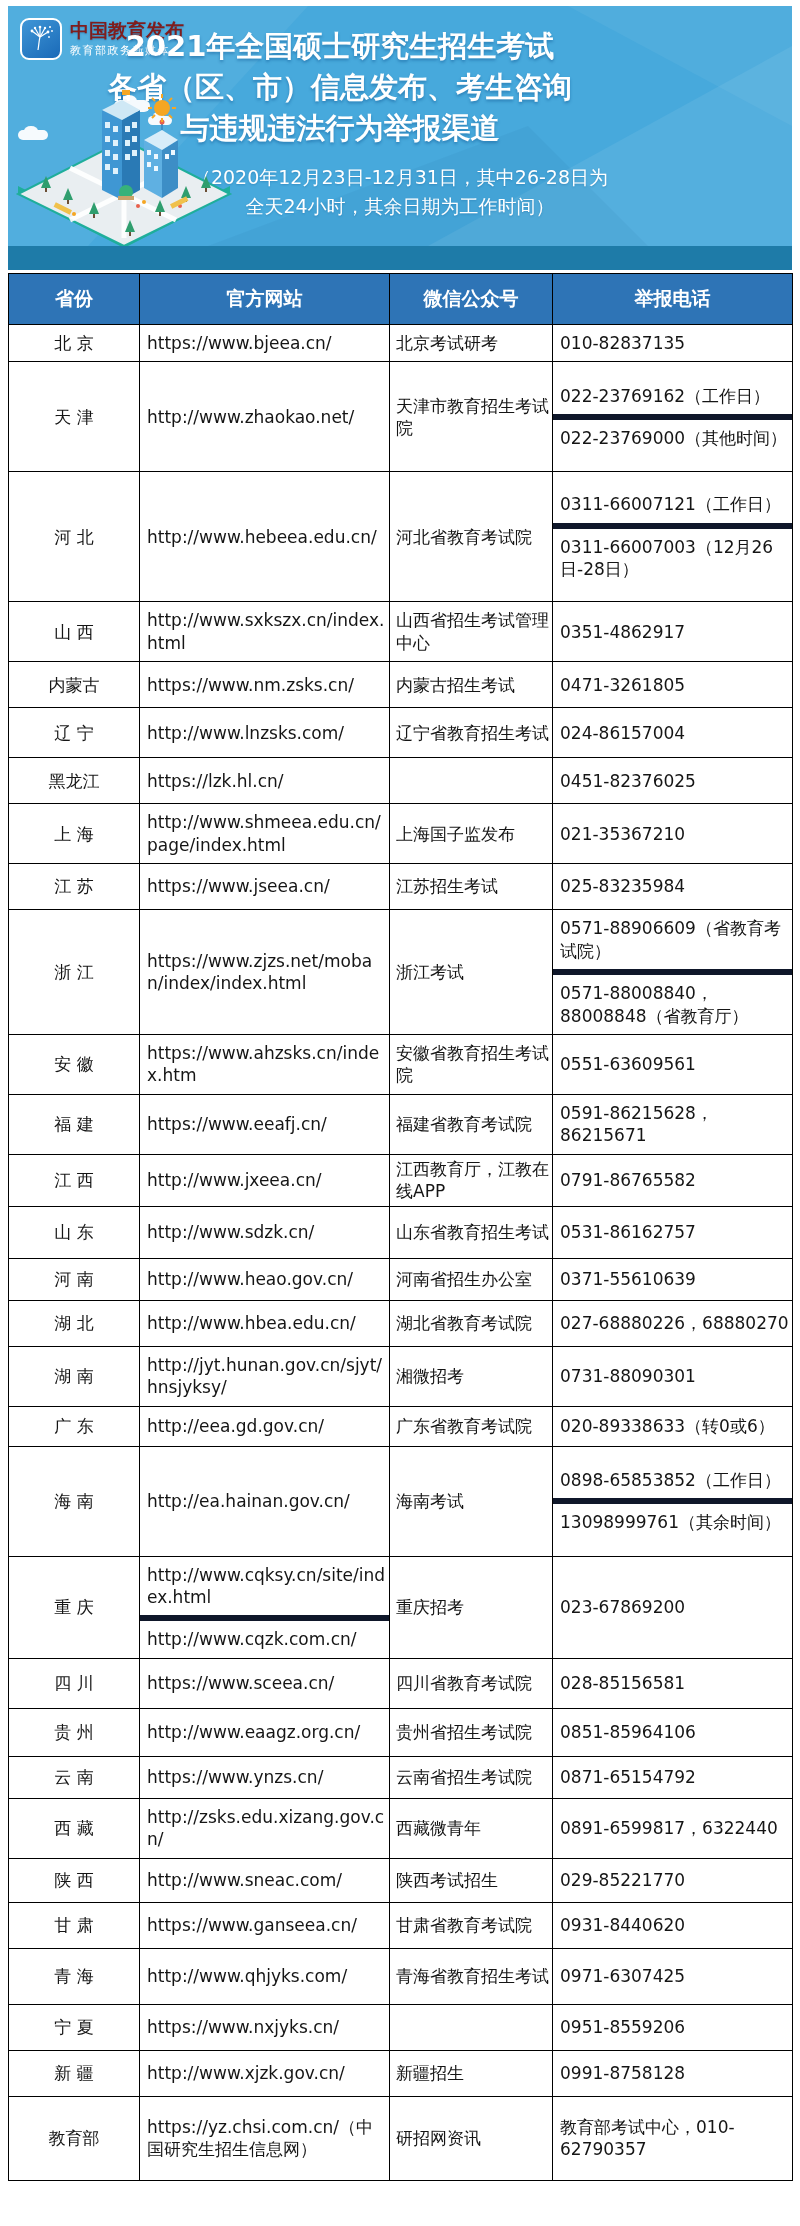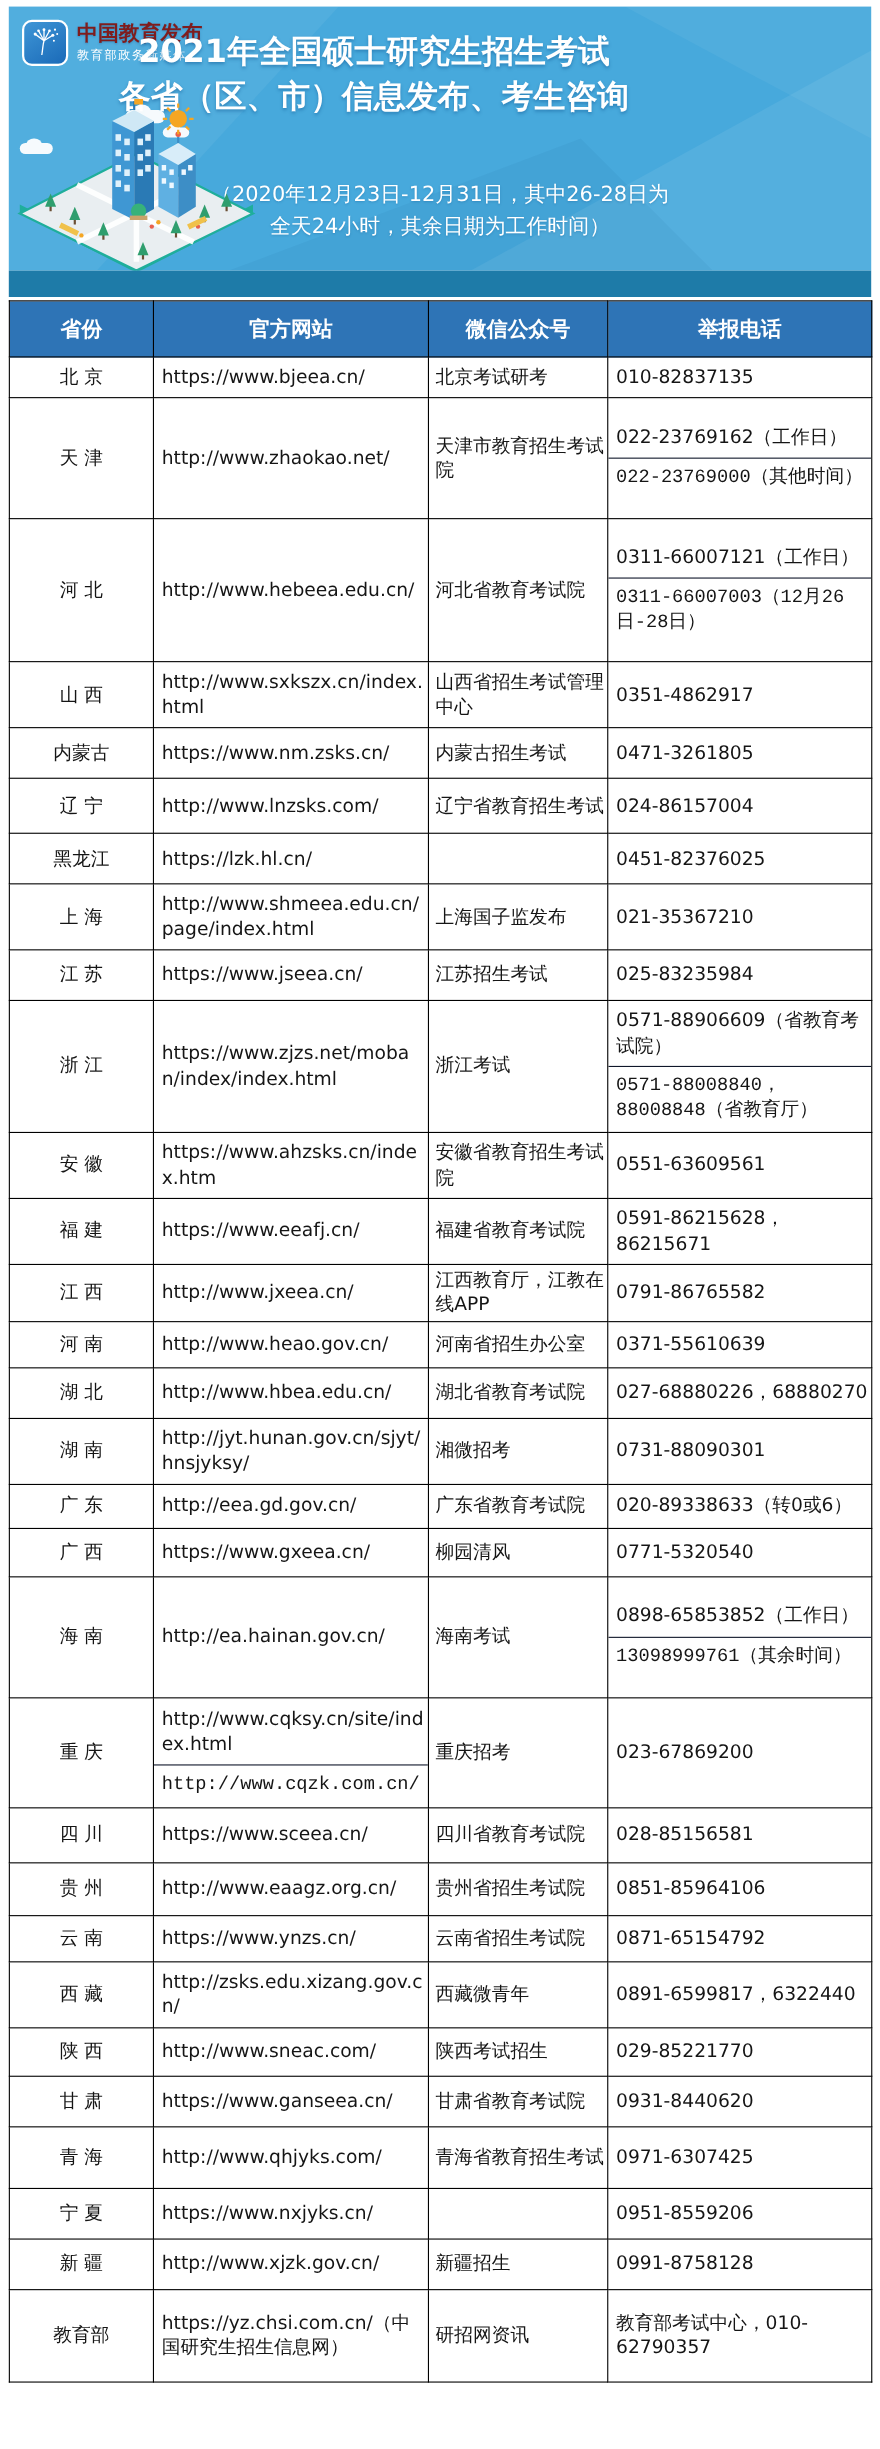"与违规违法行为举报渠道" div { html: none -> <div>与违规违法行为举报渠道</div> }
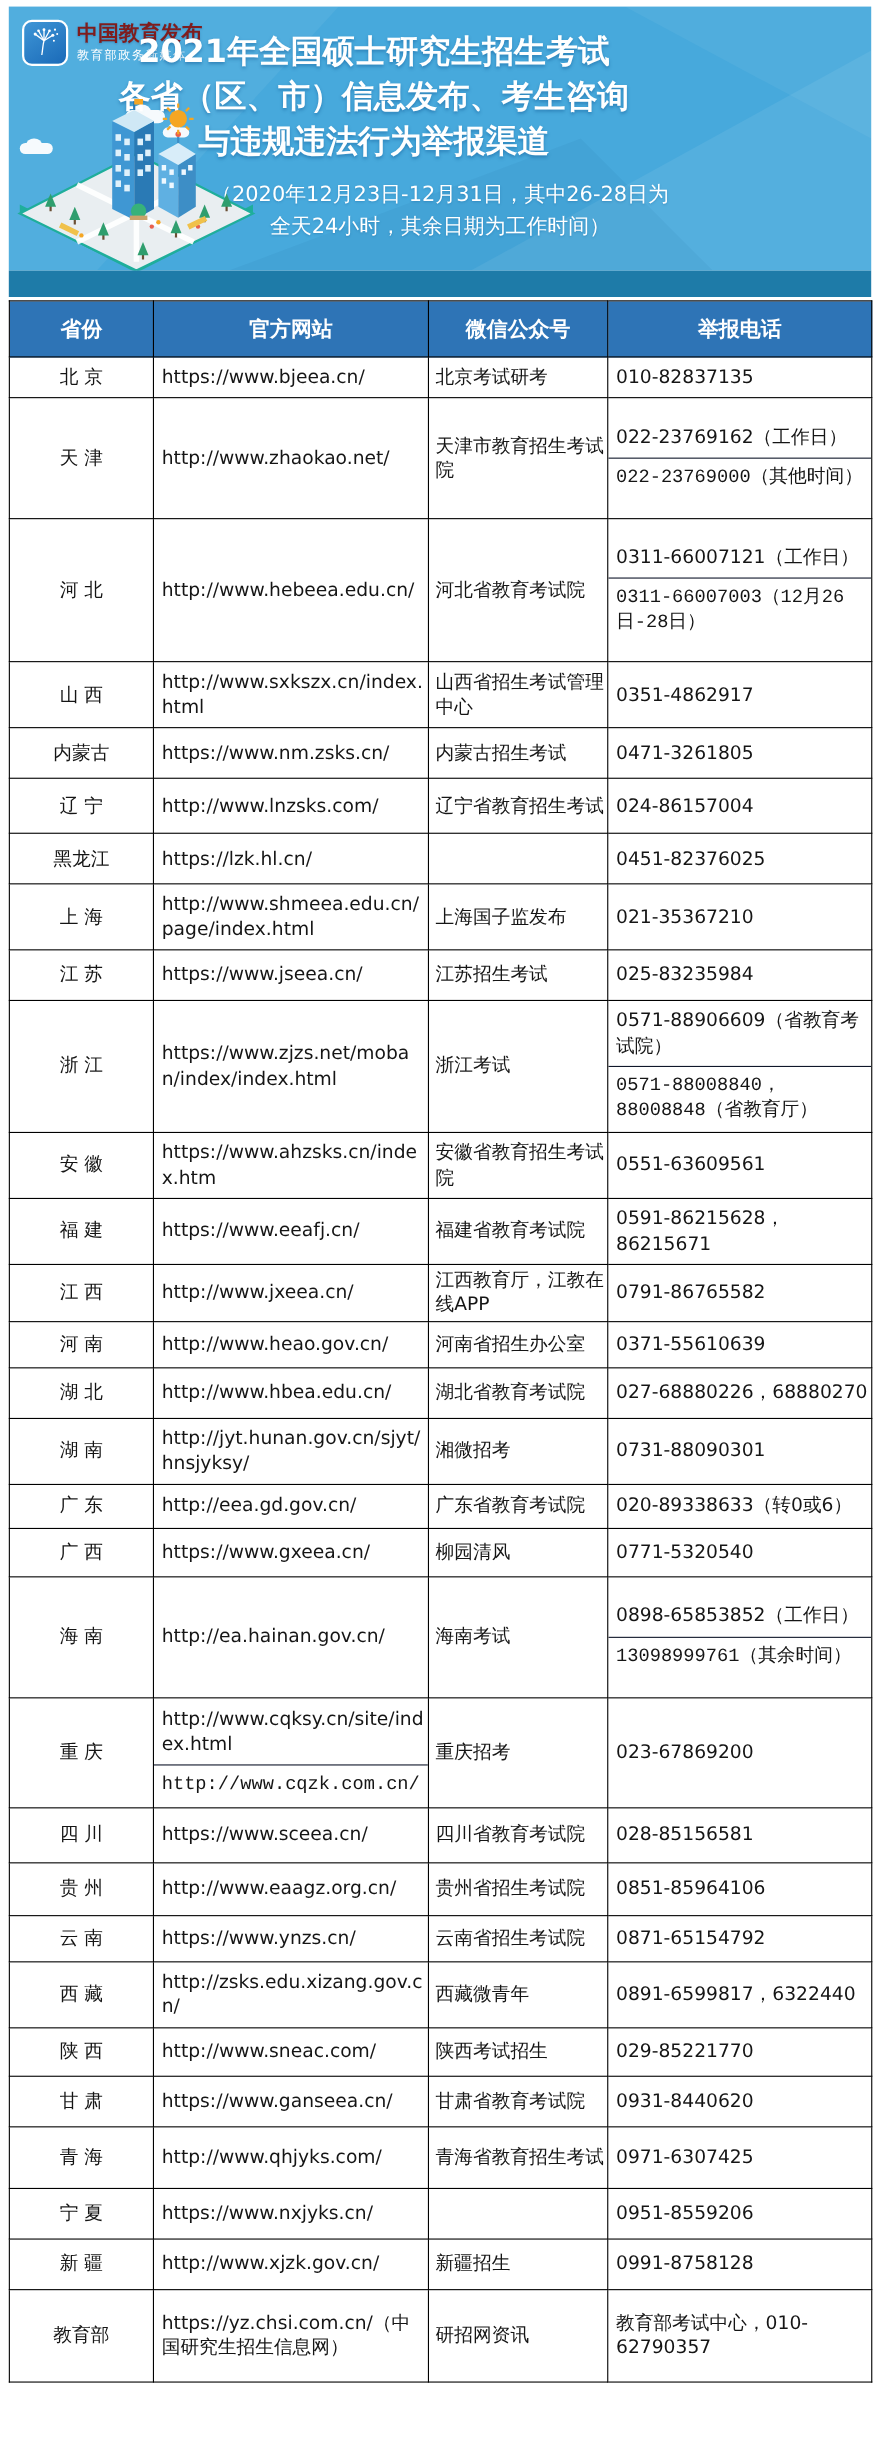"022-23769000（其他时间）" .entry + .entry { border-top: 1px solid #0f172a -> 6px solid #0f172a; font-family: Liberation Mono, monospace -> none }
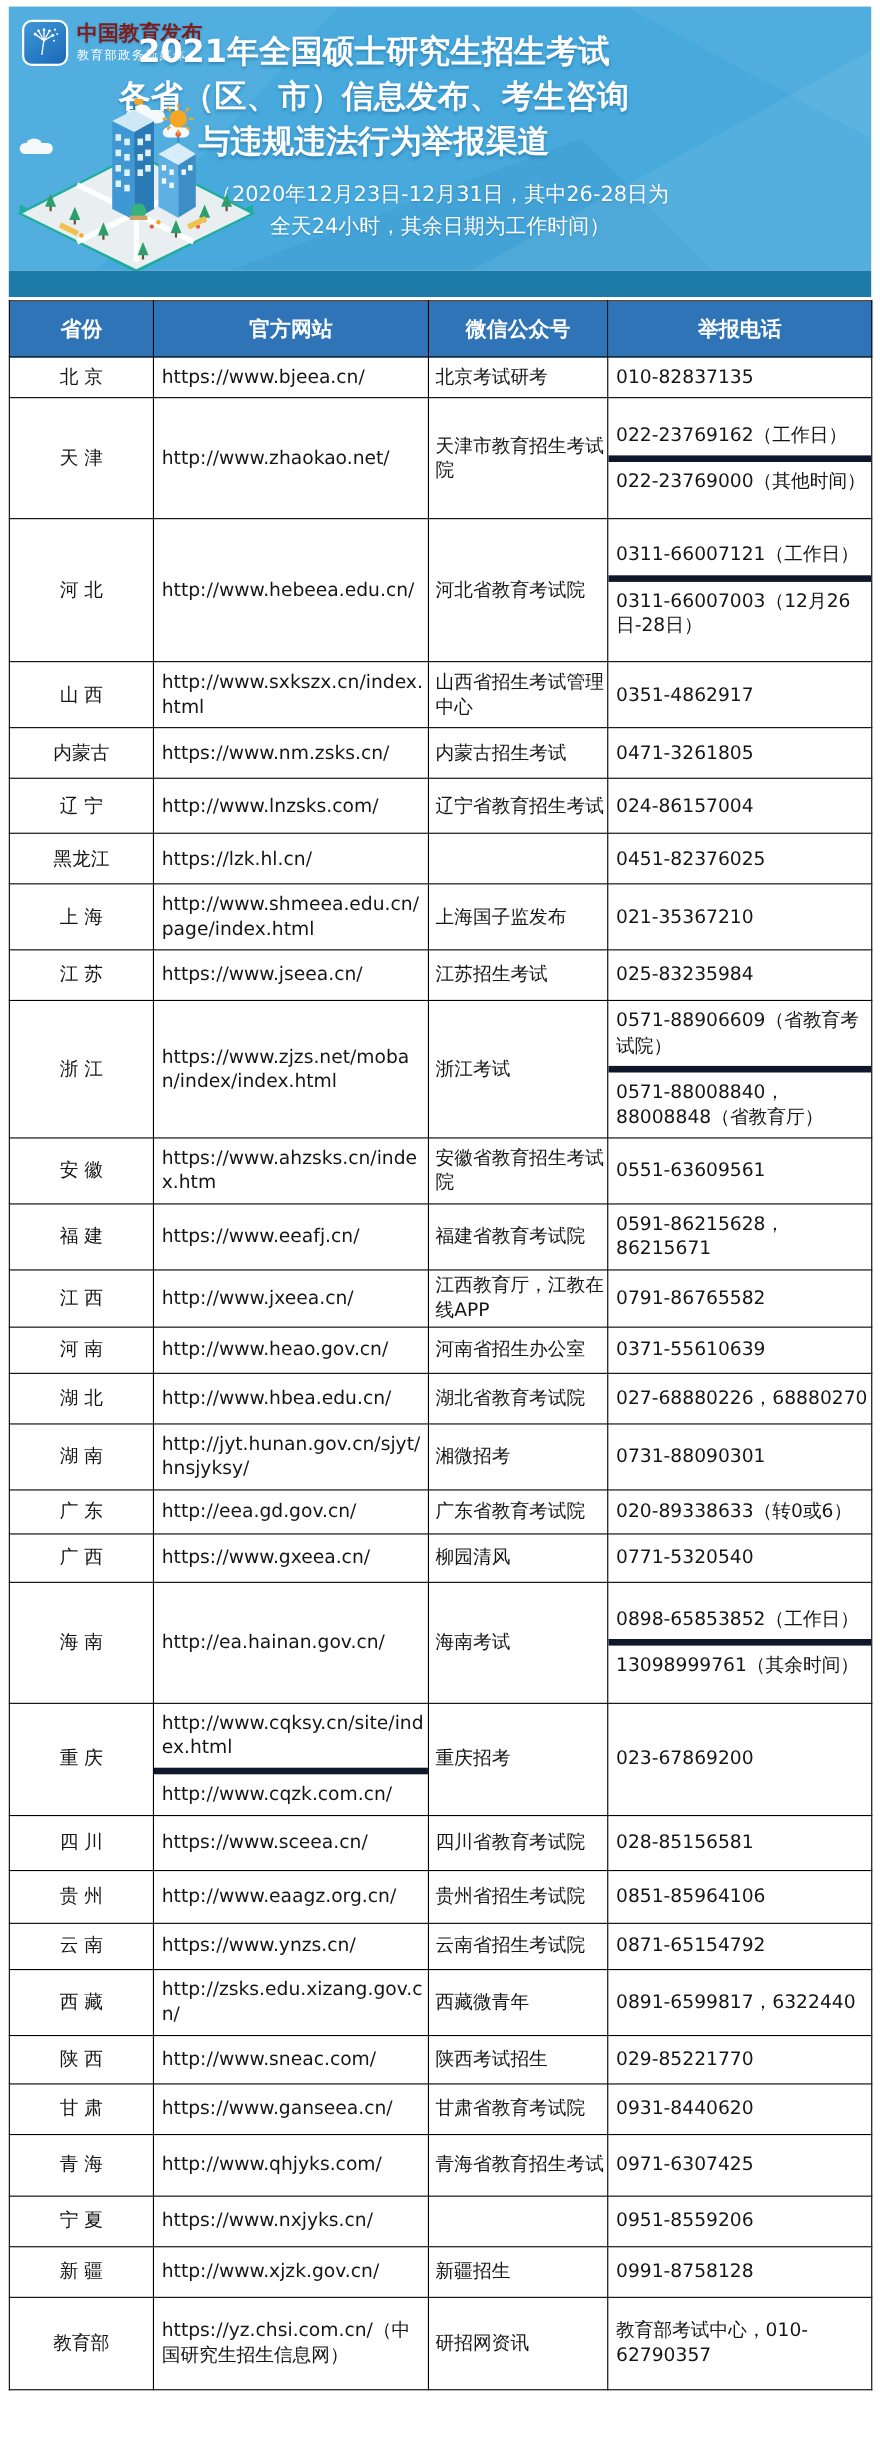"山 东" tr { html: none -> <tr> <td>山 东</td> <td> <div>http://www.sdzk.cn/</div> </td> <td>山东省教育招生考试</td> <td> <div>0531-86162757</div> </td> </tr> }
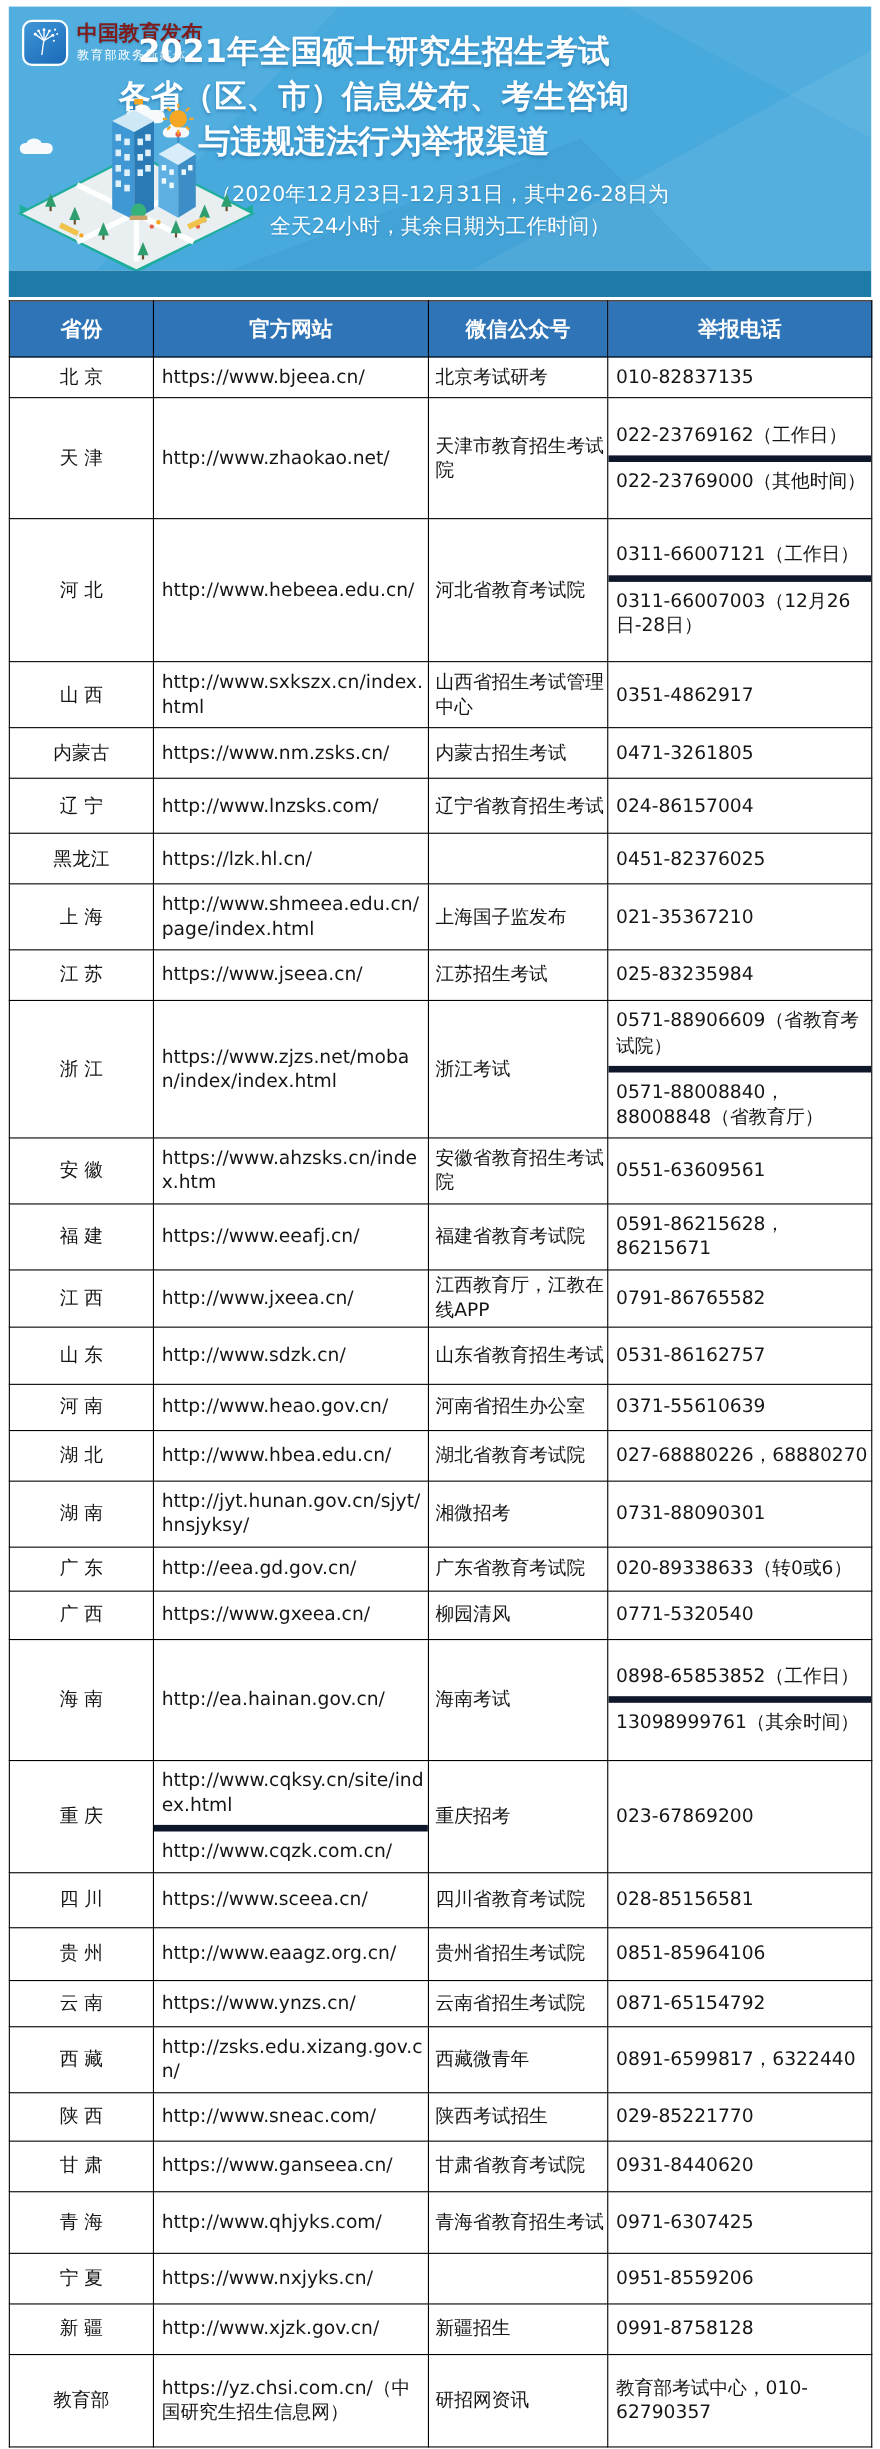"广 西" tr { html: <tr> <td>广 西</td> <td> <div>https://www.gxeea.cn/</div> </td> <td>柳园清风</td> <td> <div>0771-5320540</div> </td> </tr> -> none }
